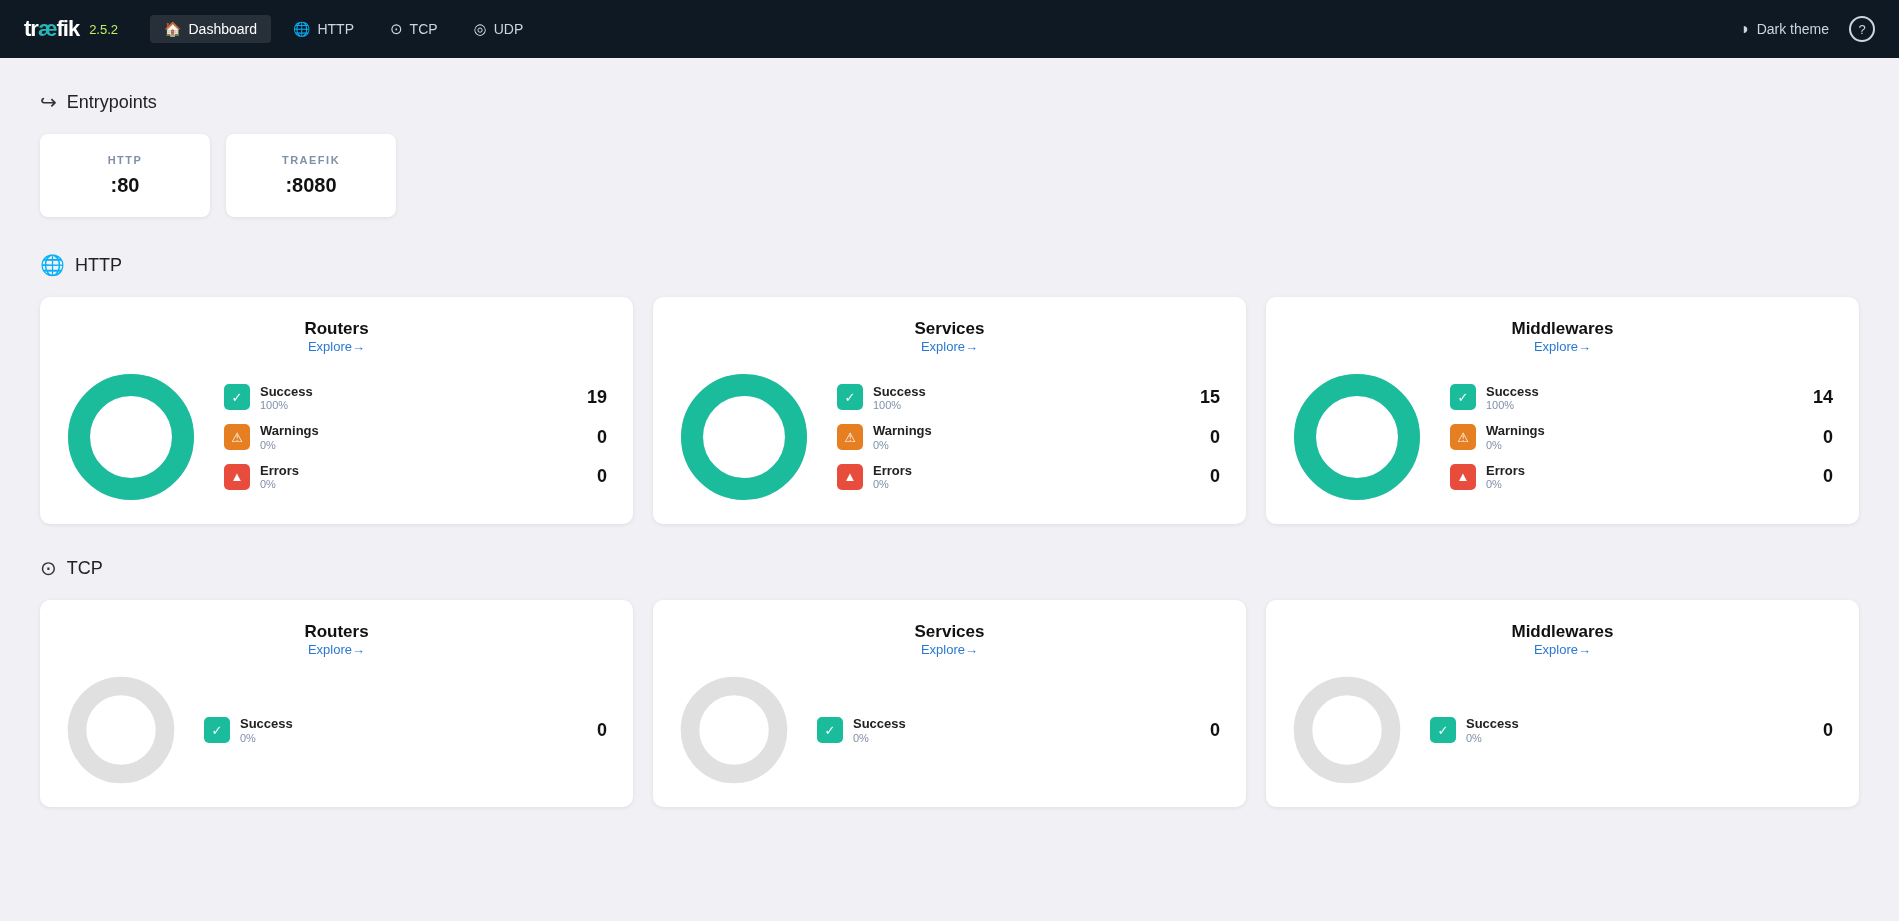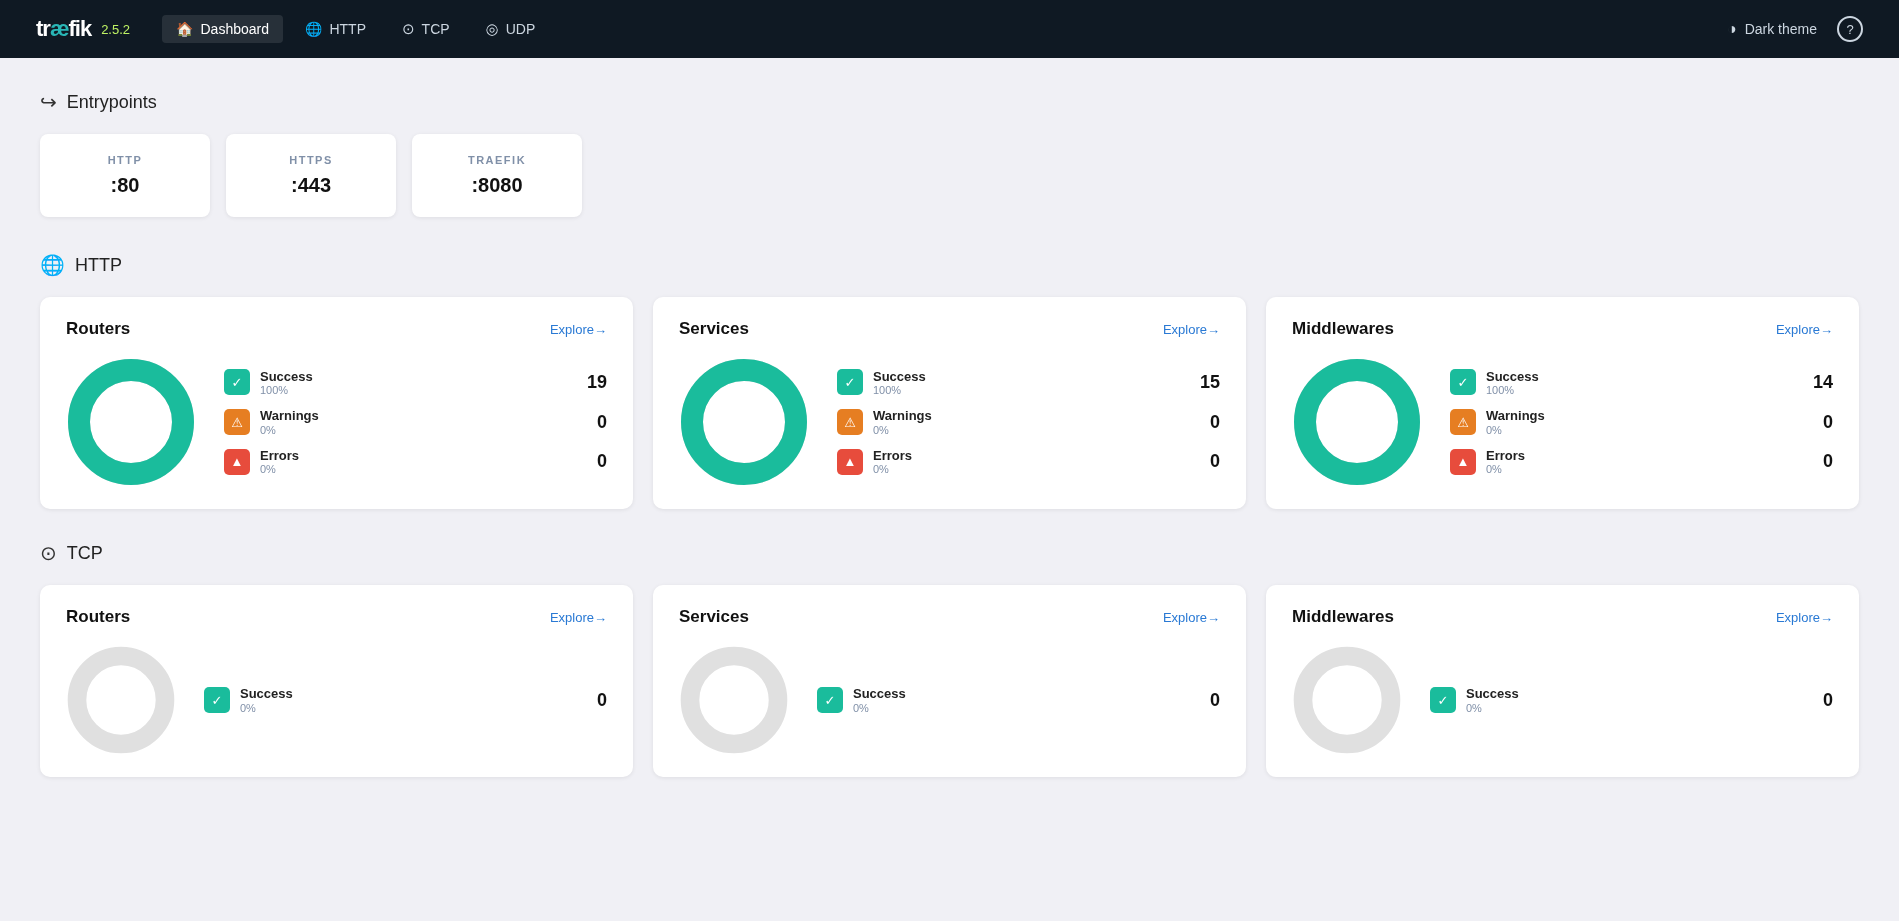"træfik" .navbar { padding: 0 36px -> 0 24px }
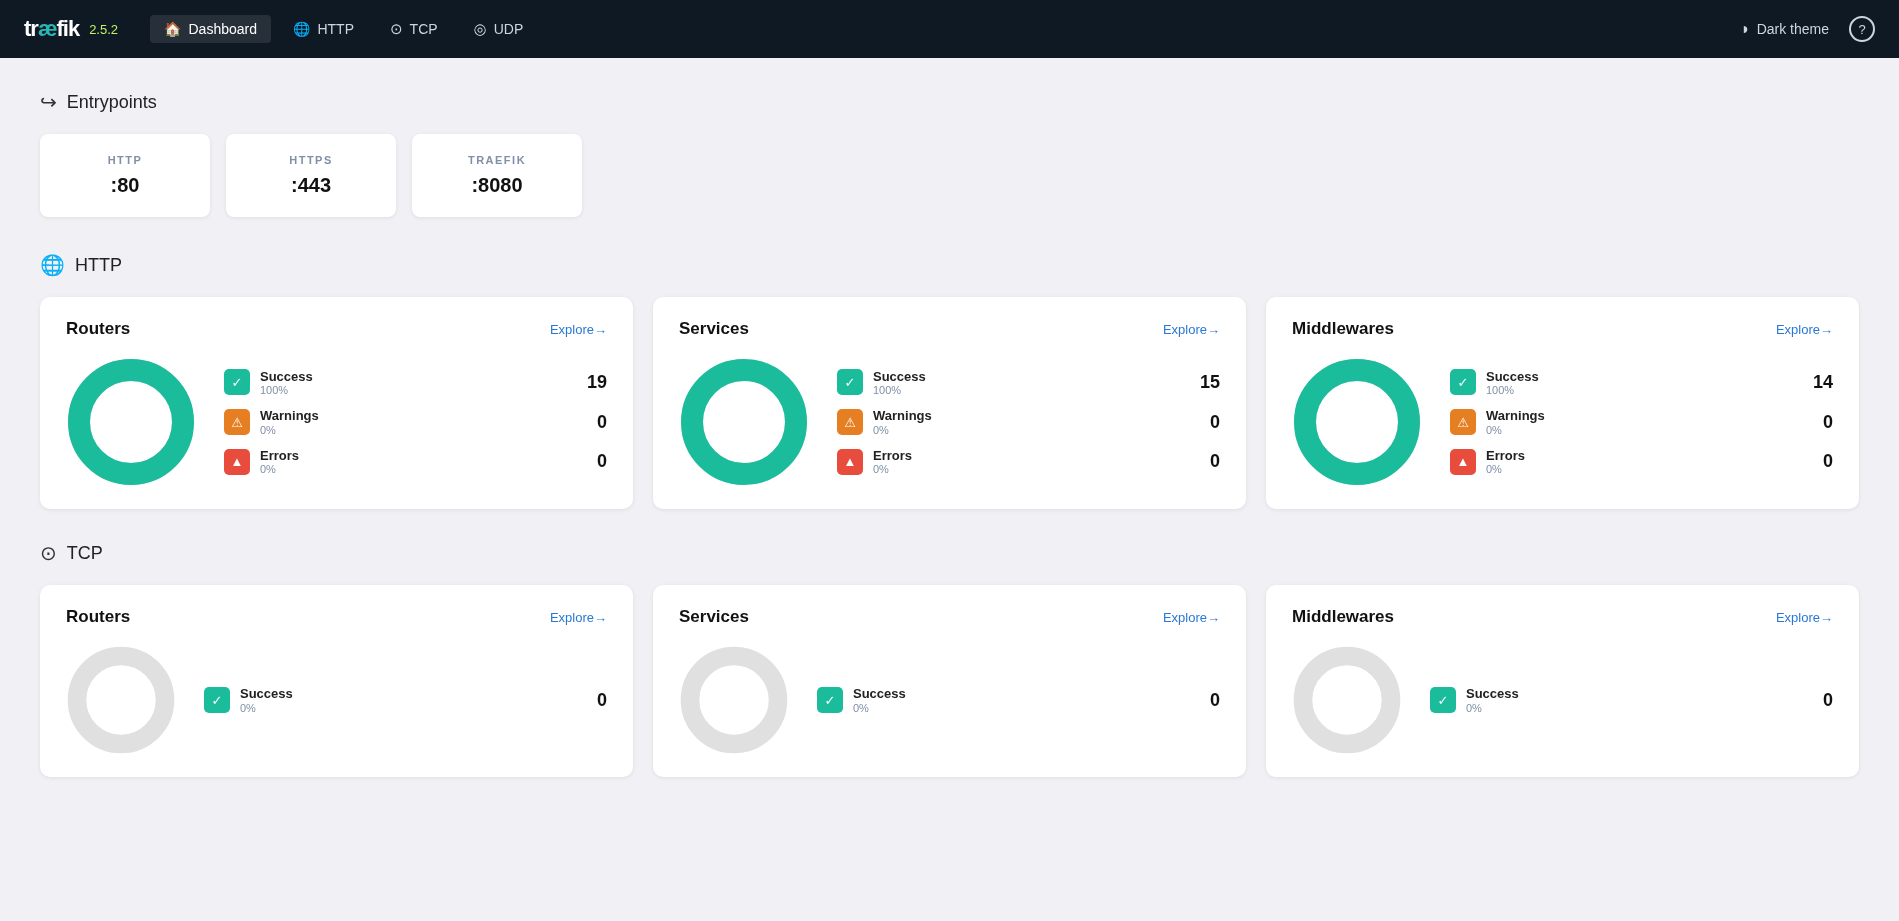"HTTPS" div.entrypoint-card { html: <div> <div>HTTPS</div> <div>:443</div> </div> -> none }
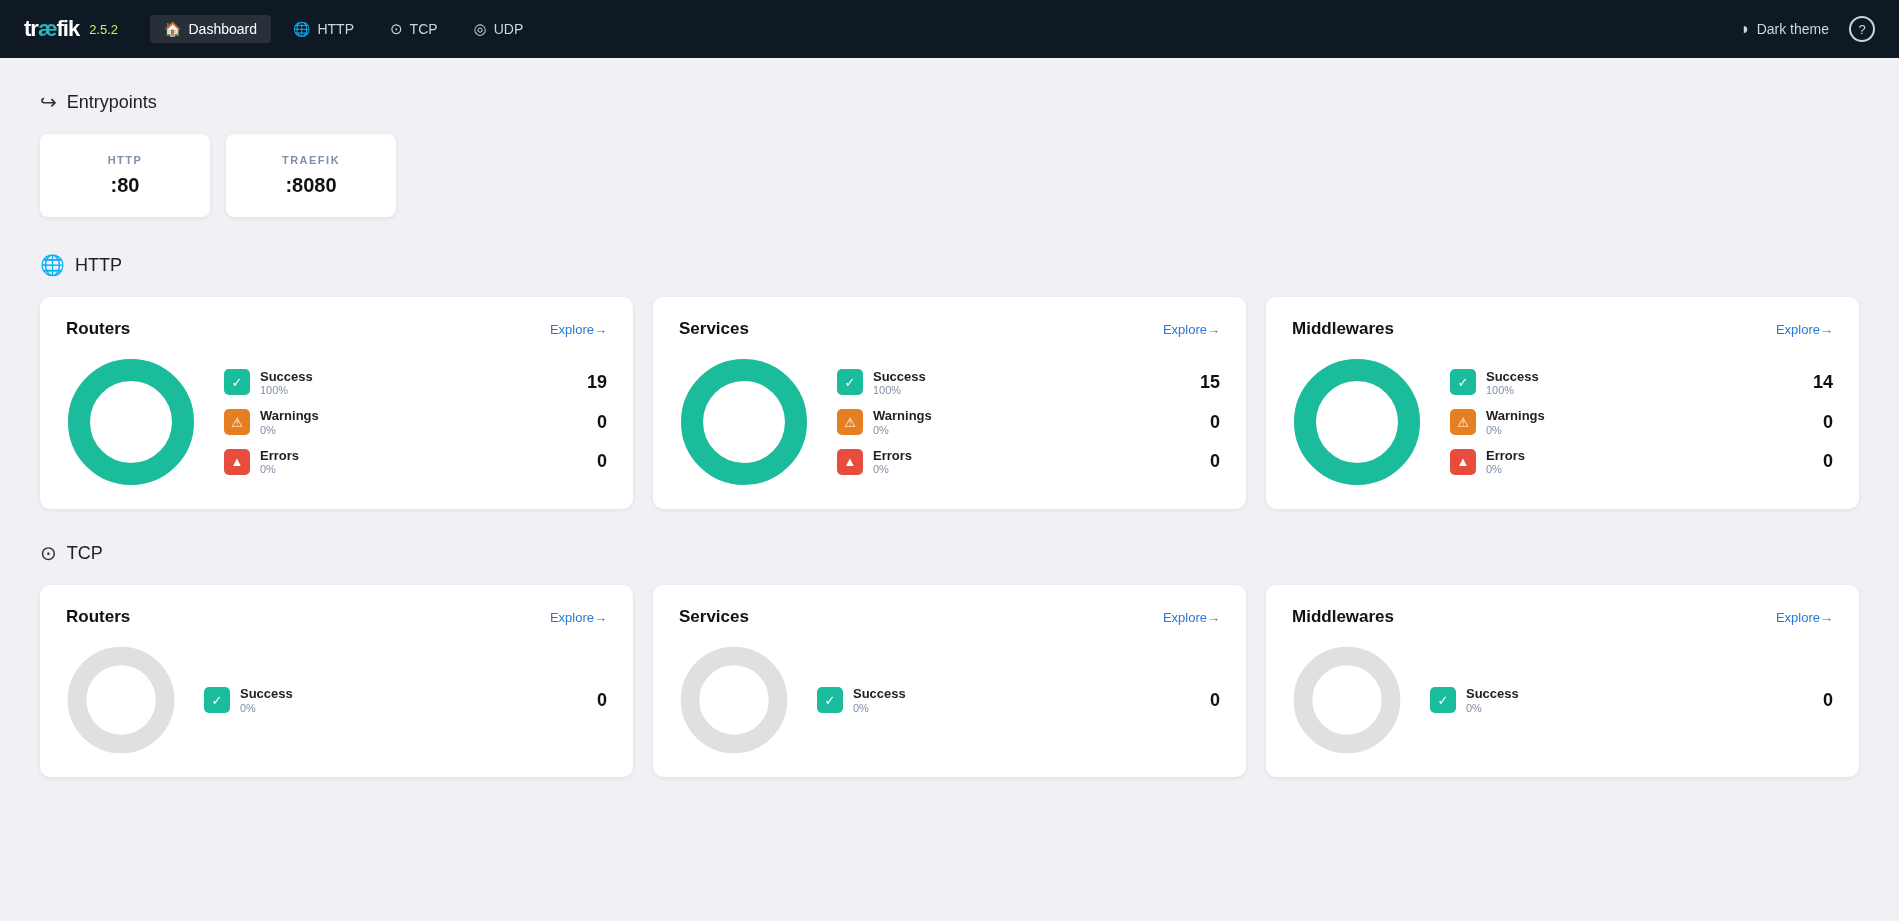"Routers" .stat-card-header { flex-direction: none -> column }
